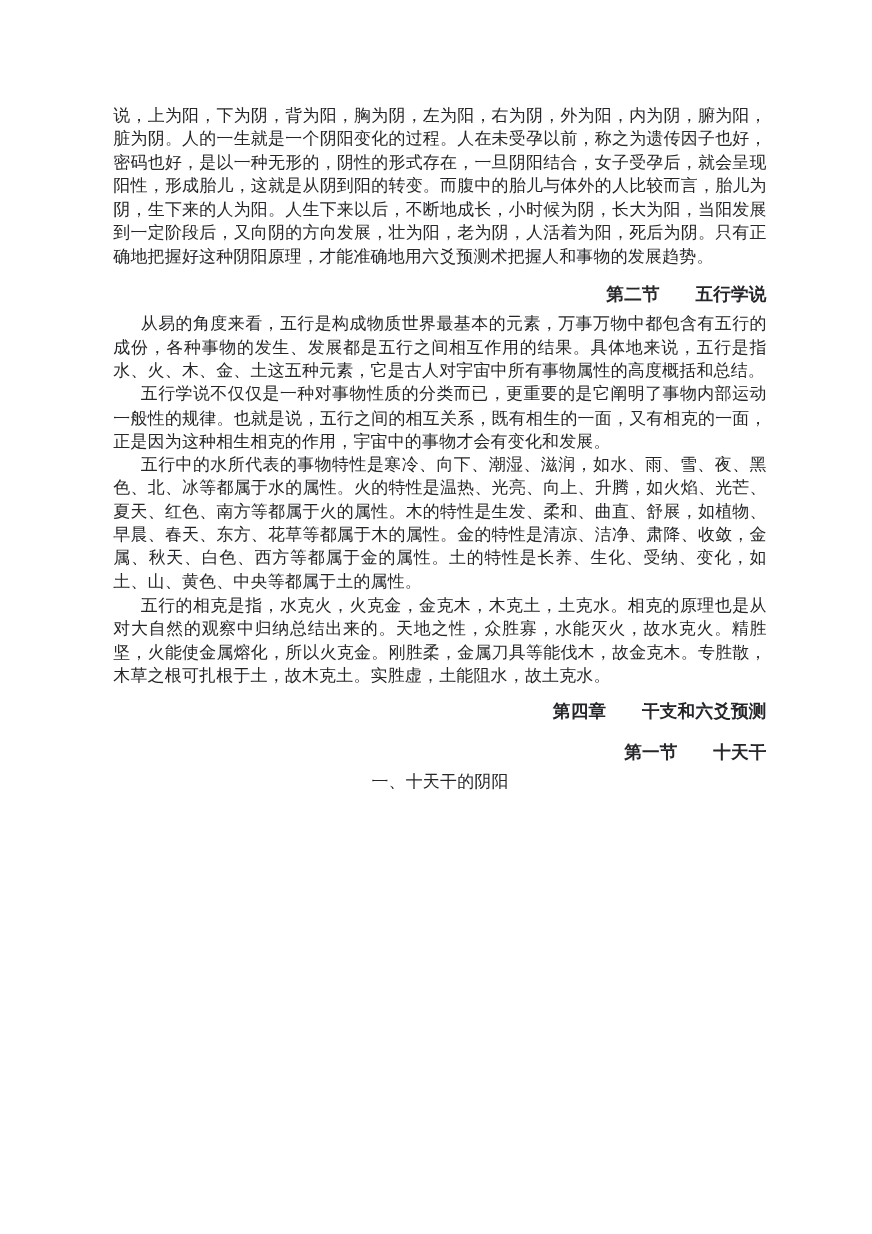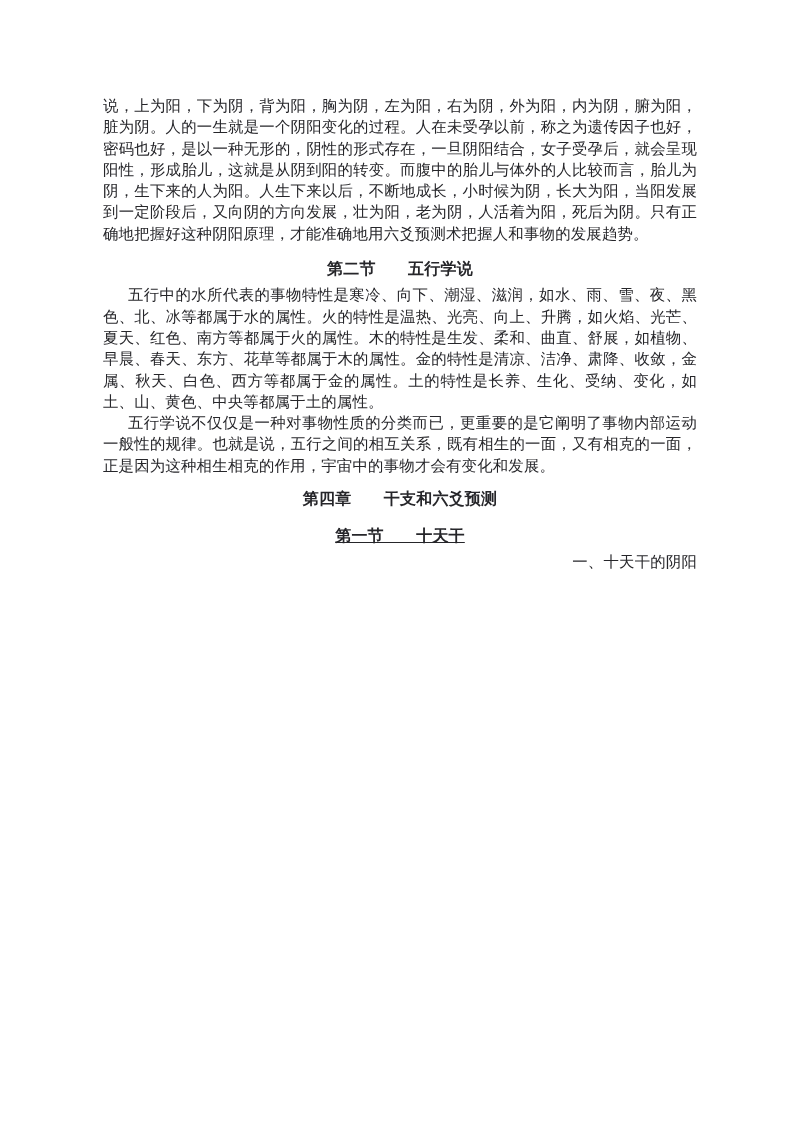"第二节 五行学说" .heading { text-align: center -> right }
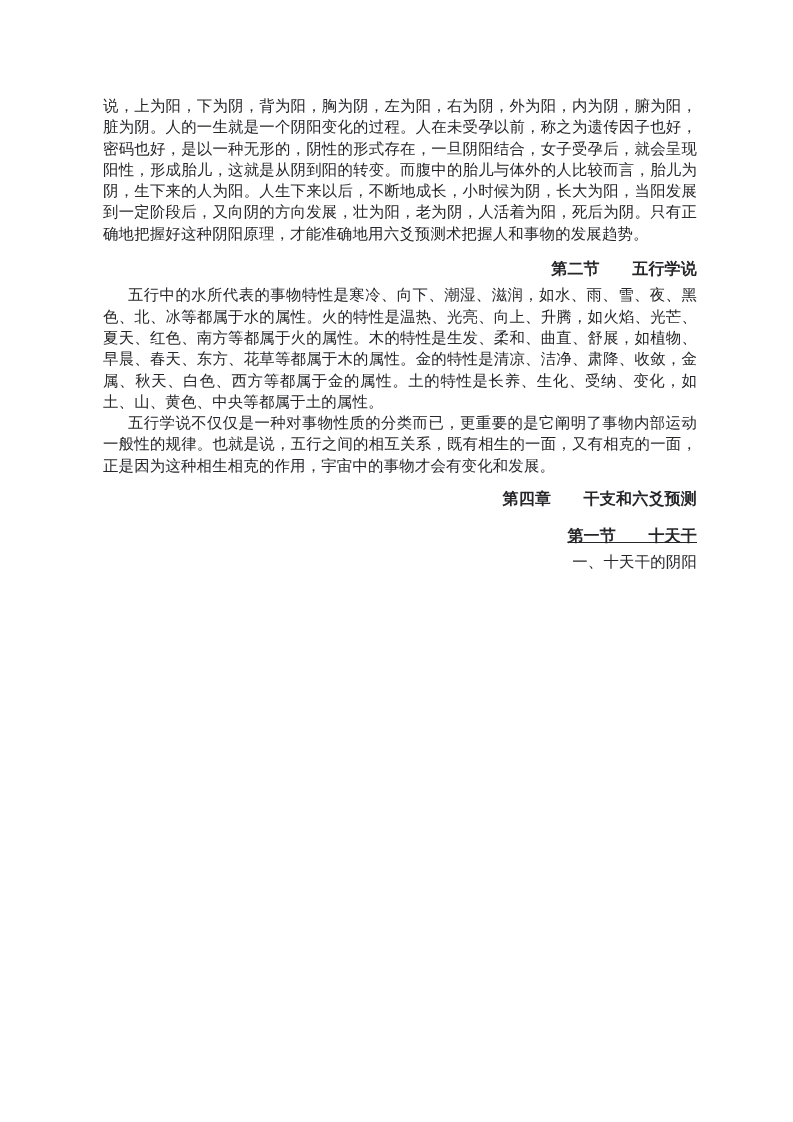"从易的角度来看，五行是构成物质世界最基本的元素，万事万物中都包含有五行的成份，各" p.para { html: none -> <p>从易的角度来看，五行是构成物质世界最基本的元素，万事万物中都包含有五行的成份，各种事物的发生、发展都是五行之间相互作用的结果。具体地来说，五行是指水、火、木、金、土这五种元素，它是古人对宇宙中所有事物属性的高度概括和总结。</p> }
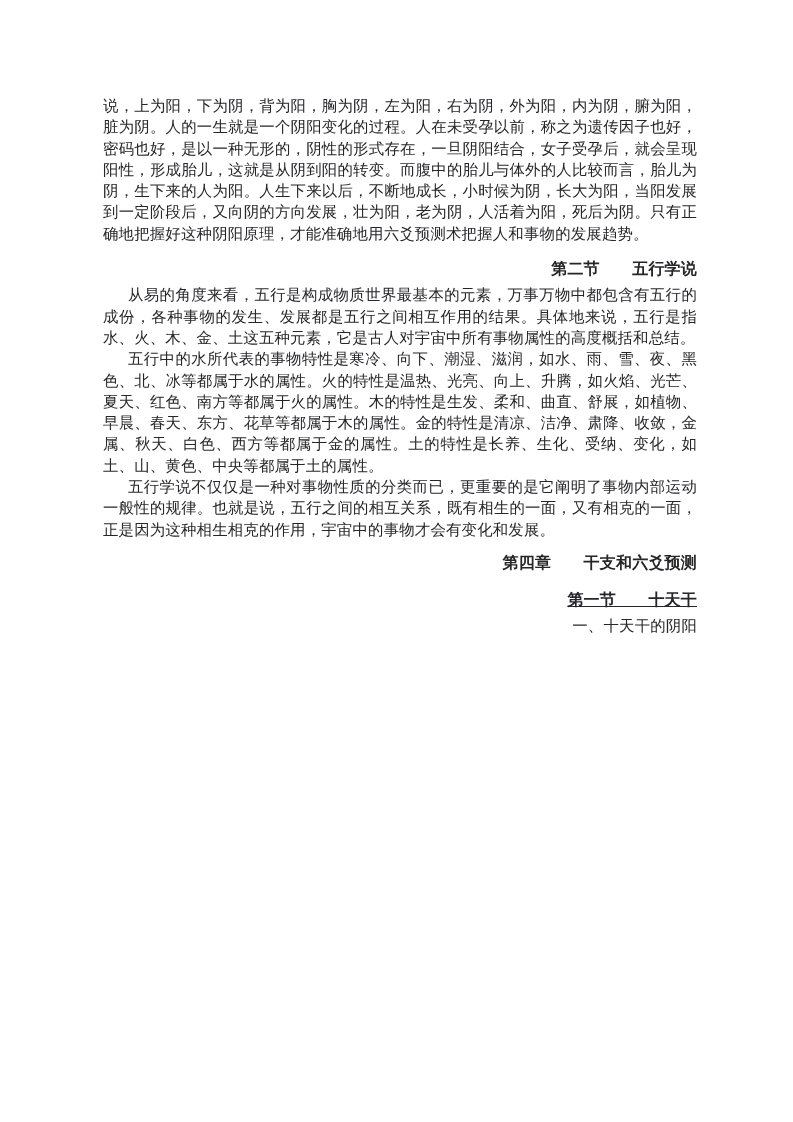"五行中的水所代表的事物特性是寒冷、向下、潮湿、滋润，如水、雨、雪、夜、黑色、北、" p.para { order: before "五行学说不仅仅是一种对事物性质的分类而已，更重要的是它阐明了事物内部运动一般性的" -> after "五行学说不仅仅是一种对事物性质的分类而已，更重要的是它阐明了事物内部运动一般性的" }
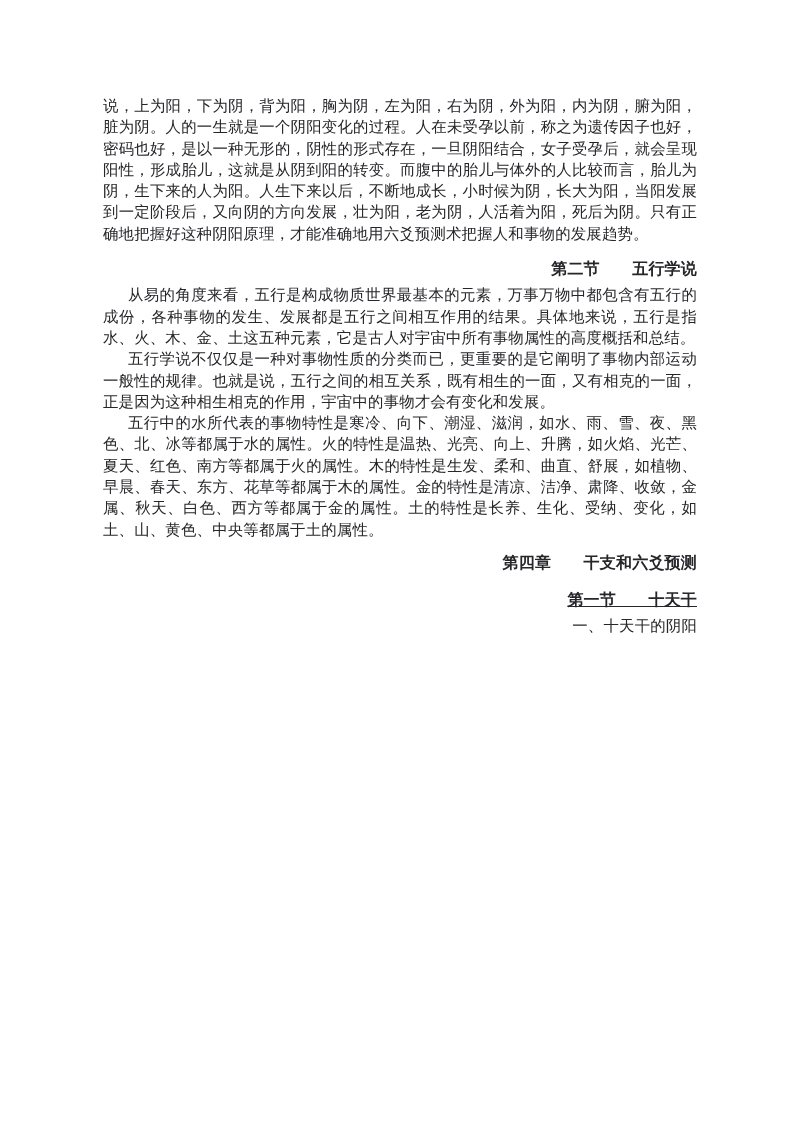"五行的相克是指，水克火，火克金，金克木，木克土，土克水。相克的原理也是从对大自然" p.para { html: none -> <p>五行的相克是指，水克火，火克金，金克木，木克土，土克水。相克的原理也是从对大自然的观察中归纳总结出来的。天地之性，众胜寡，水能灭火，故水克火。精胜坚，火能使金属熔化，所以火克金。刚胜柔，金属刀具等能伐木，故金克木。专胜散，木草之根可扎根于土，故木克土。实胜虚，土能阻水，故土克水。</p> }
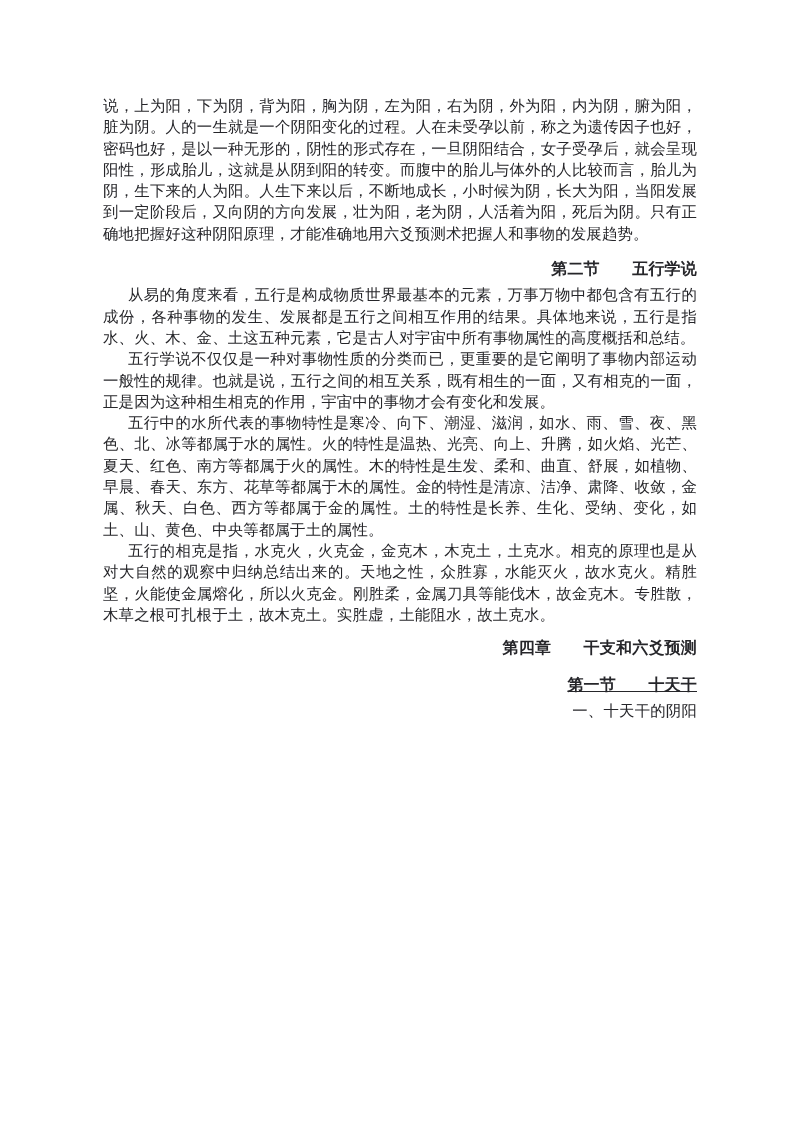"第一节 十天干" .sec1-heading { text-decoration: underline -> none }
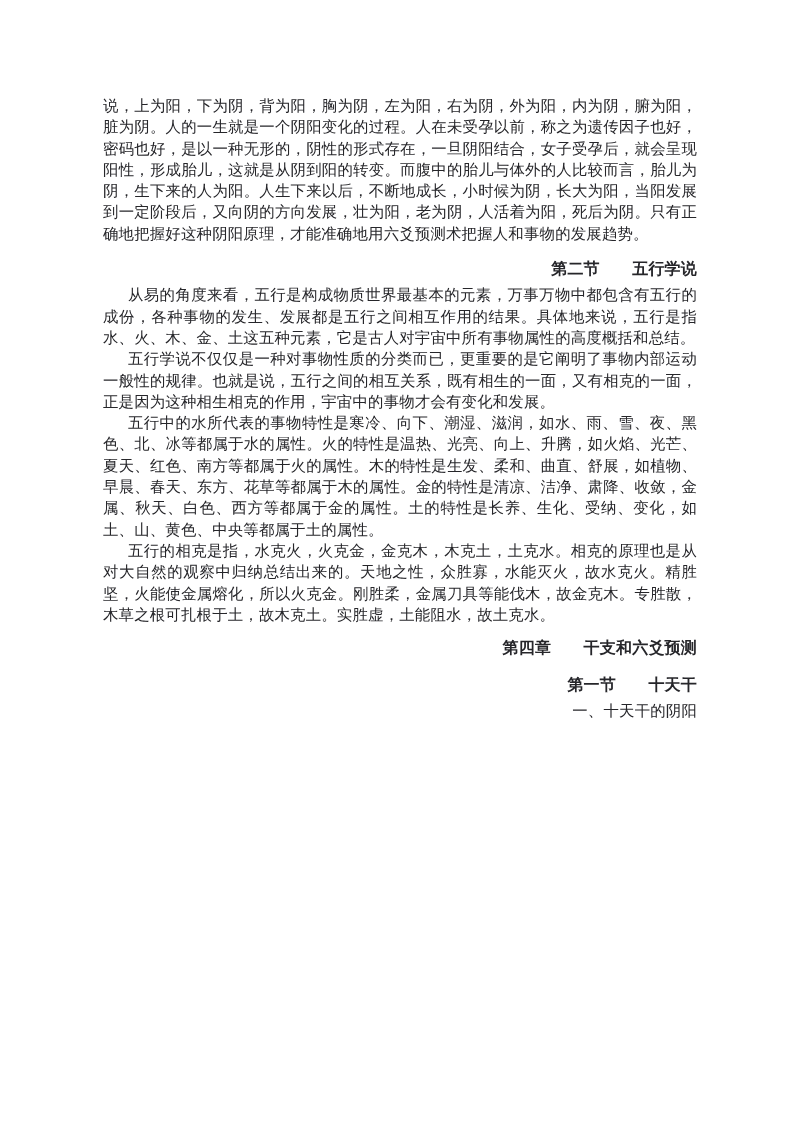"一、十天干的阴阳" .subhead { text-align: right -> center }
